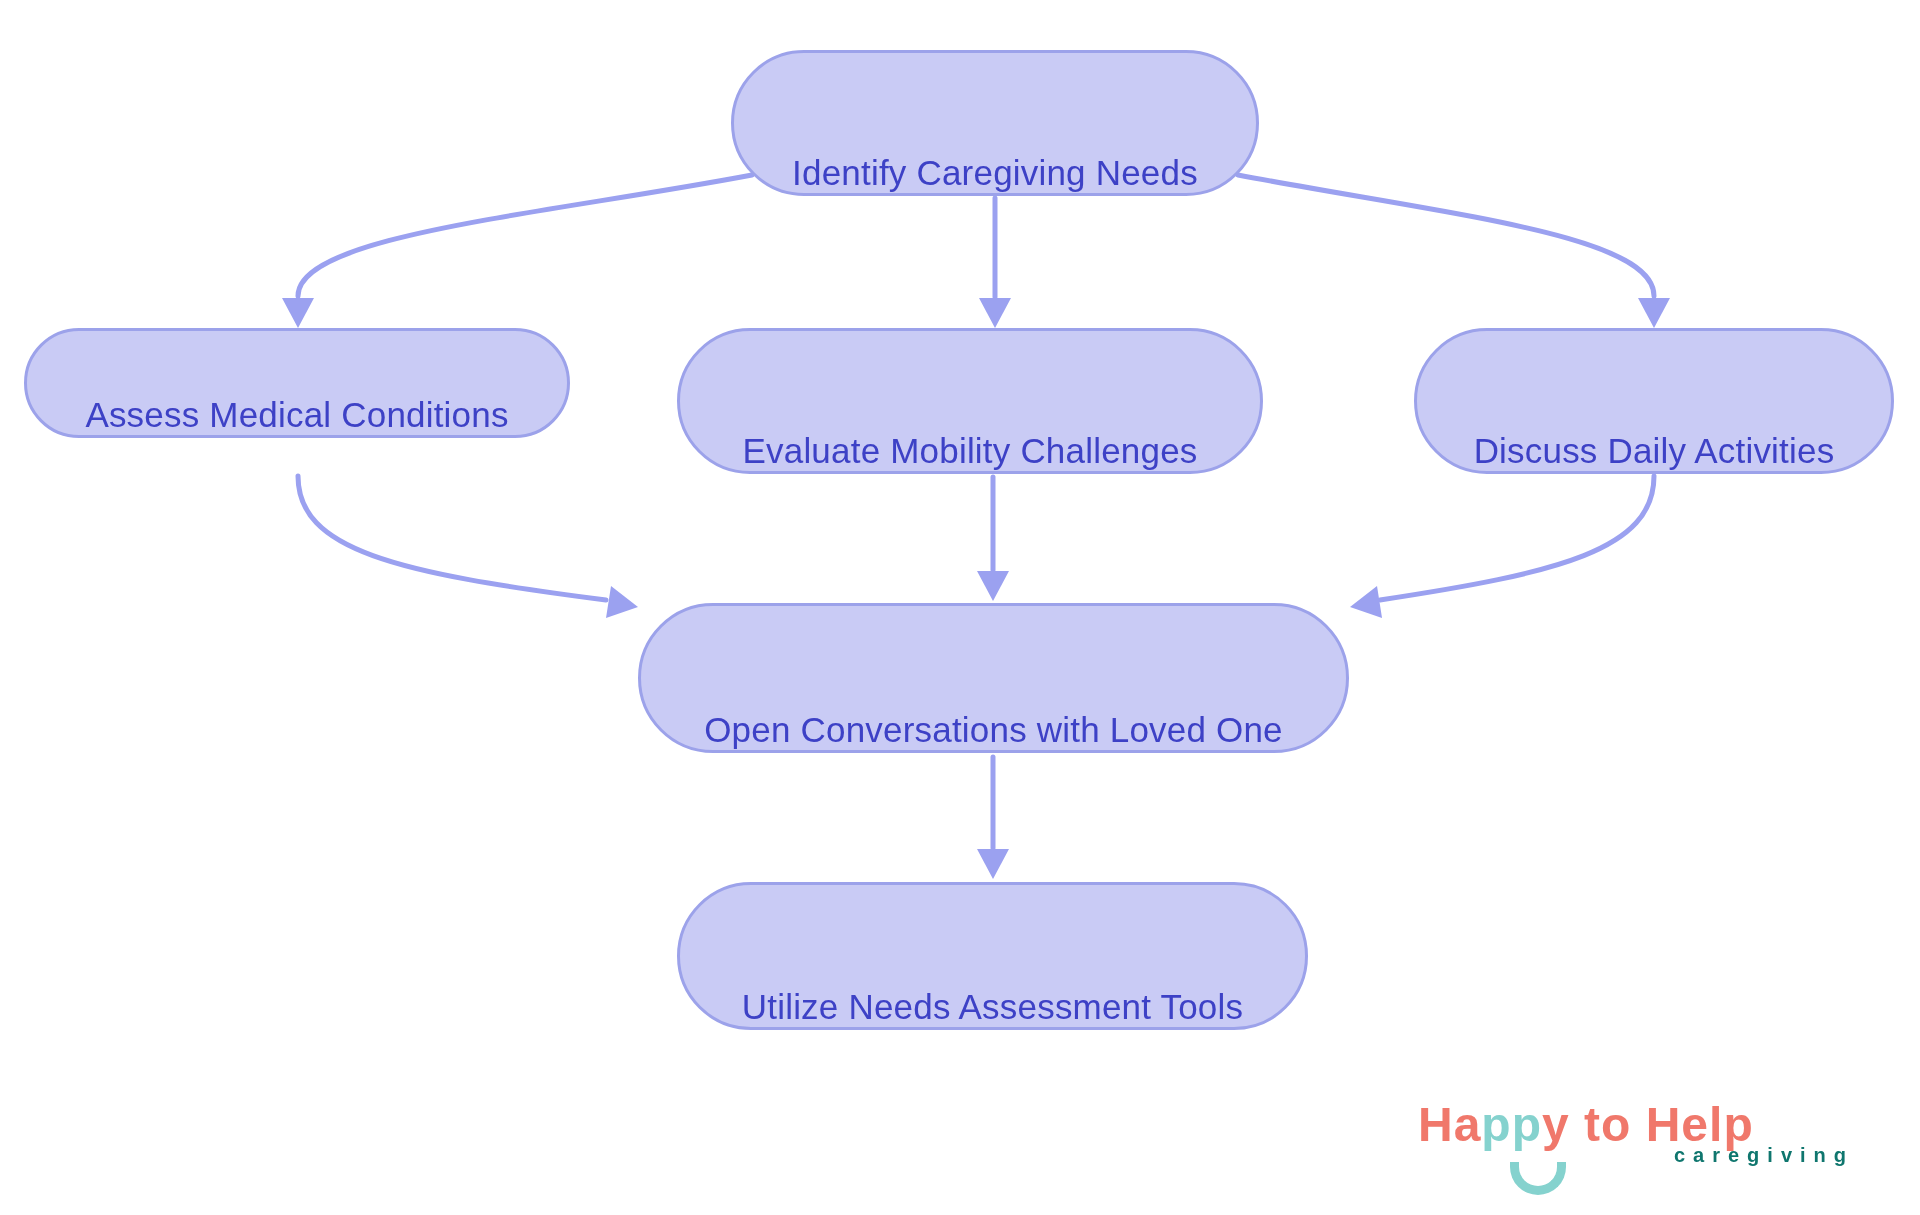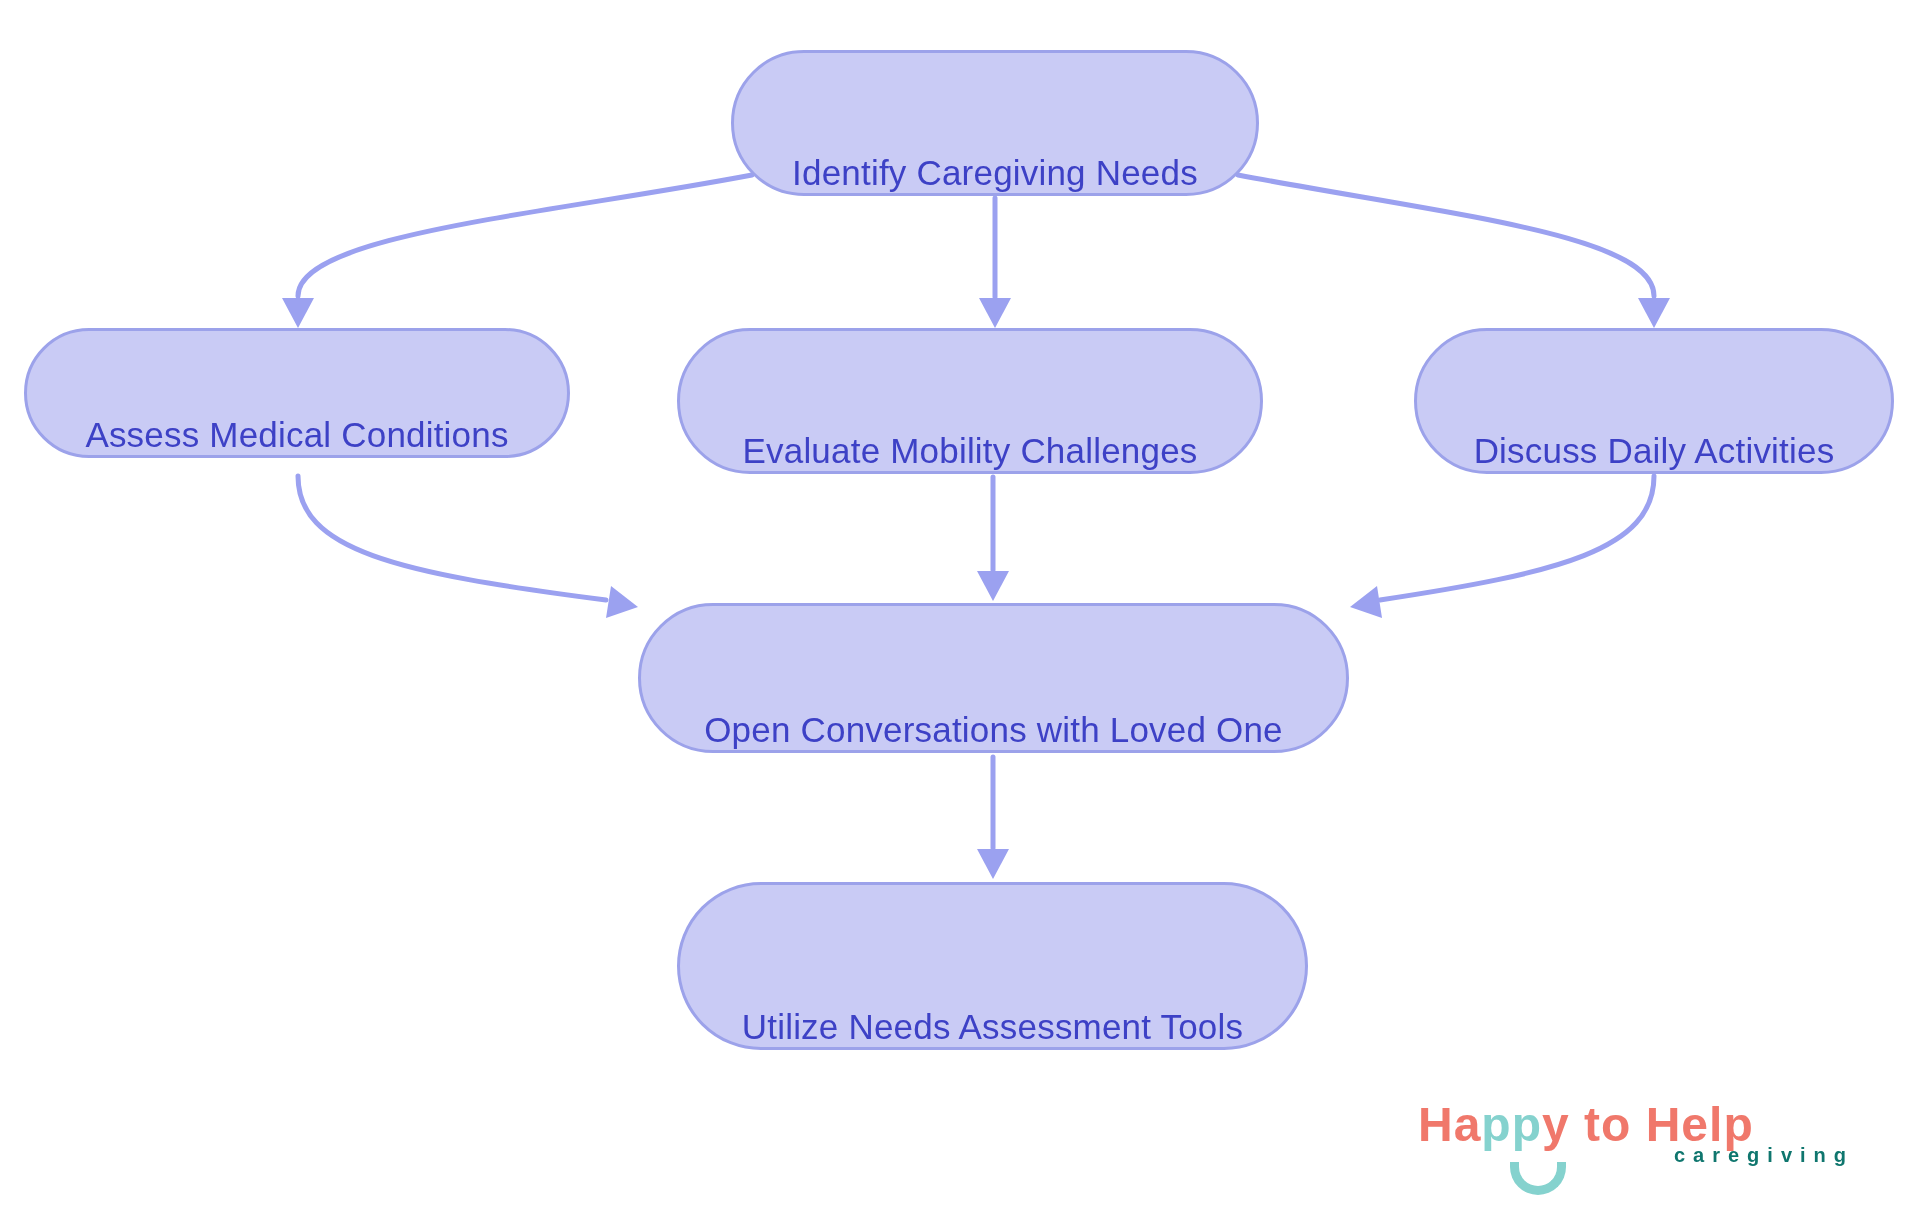"Assess Medical Conditions" #node-assess { height: 130px -> 110px }
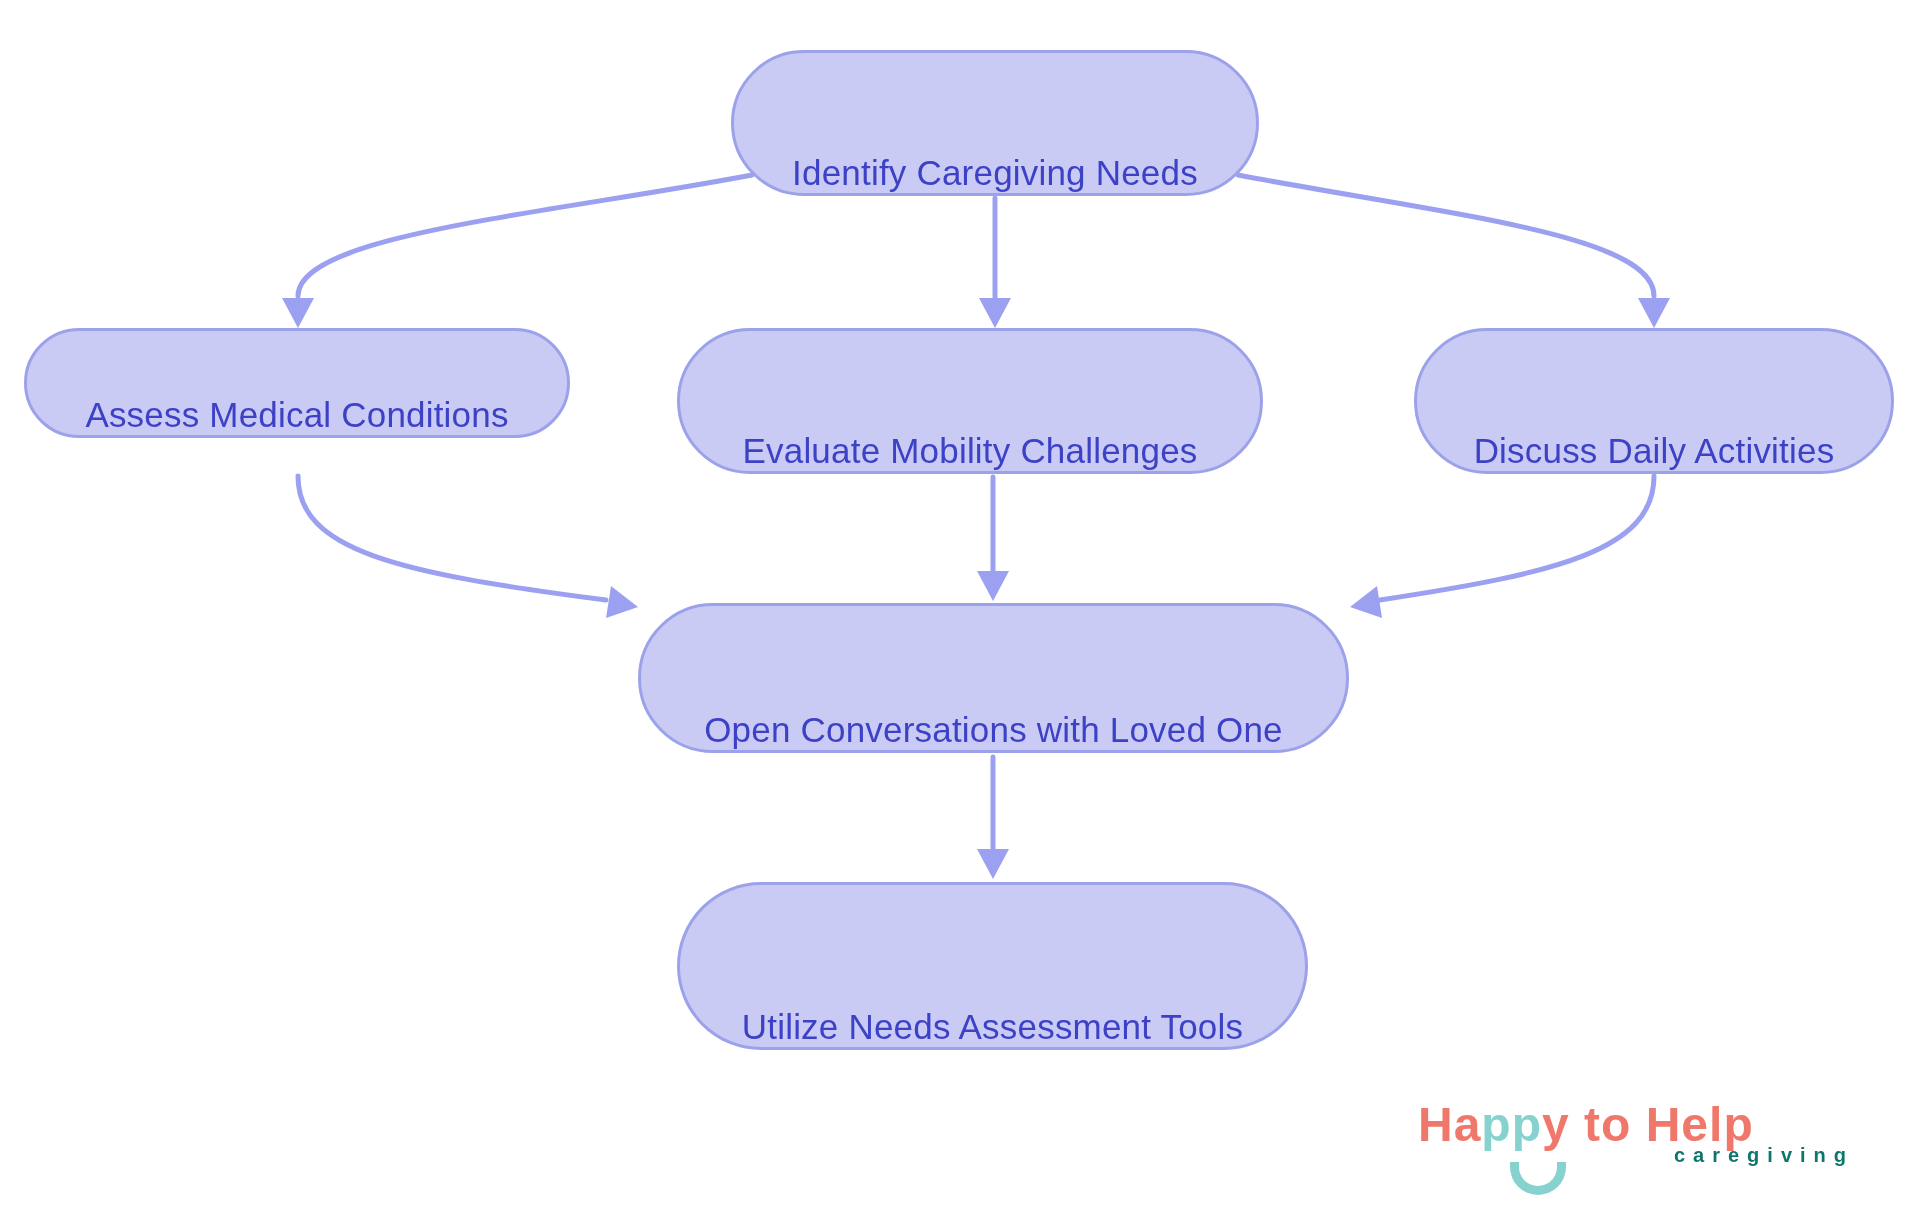"Utilize Needs Assessment Tools" #node-utilize { height: 168px -> 148px }
